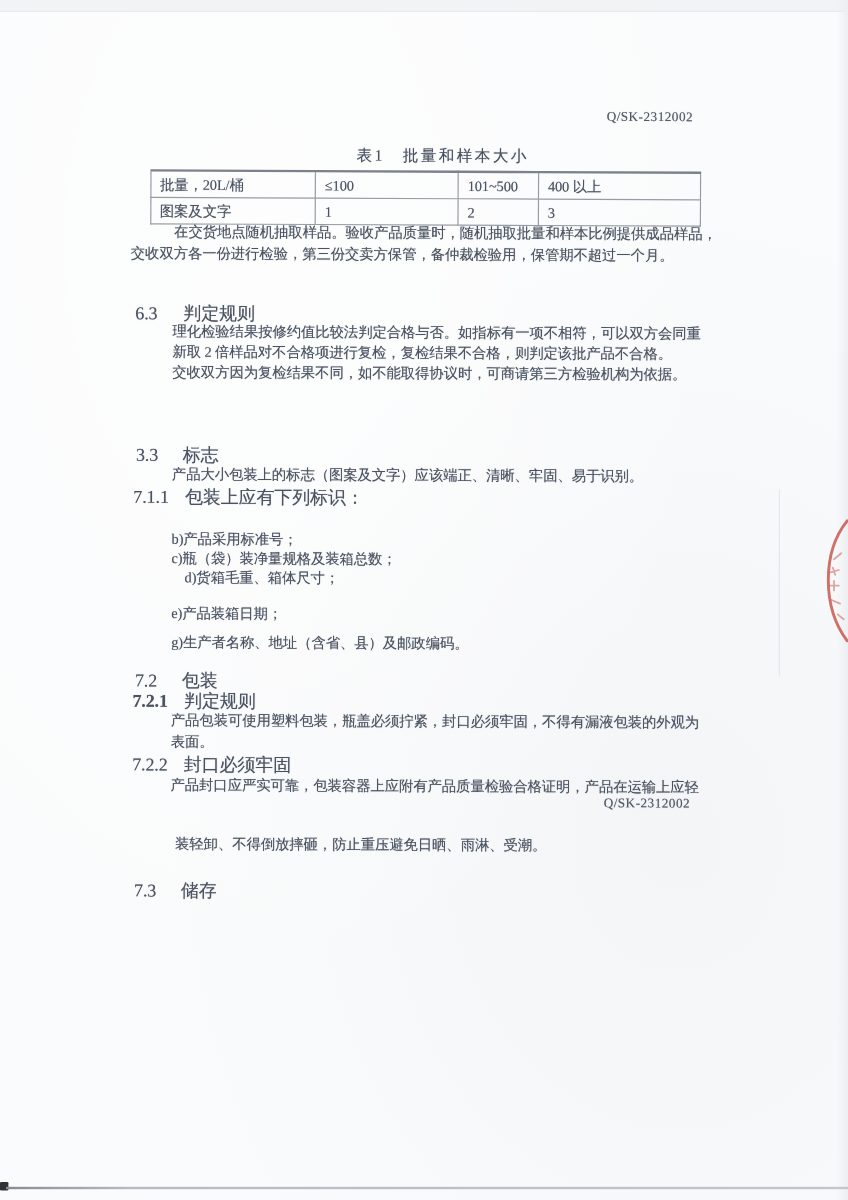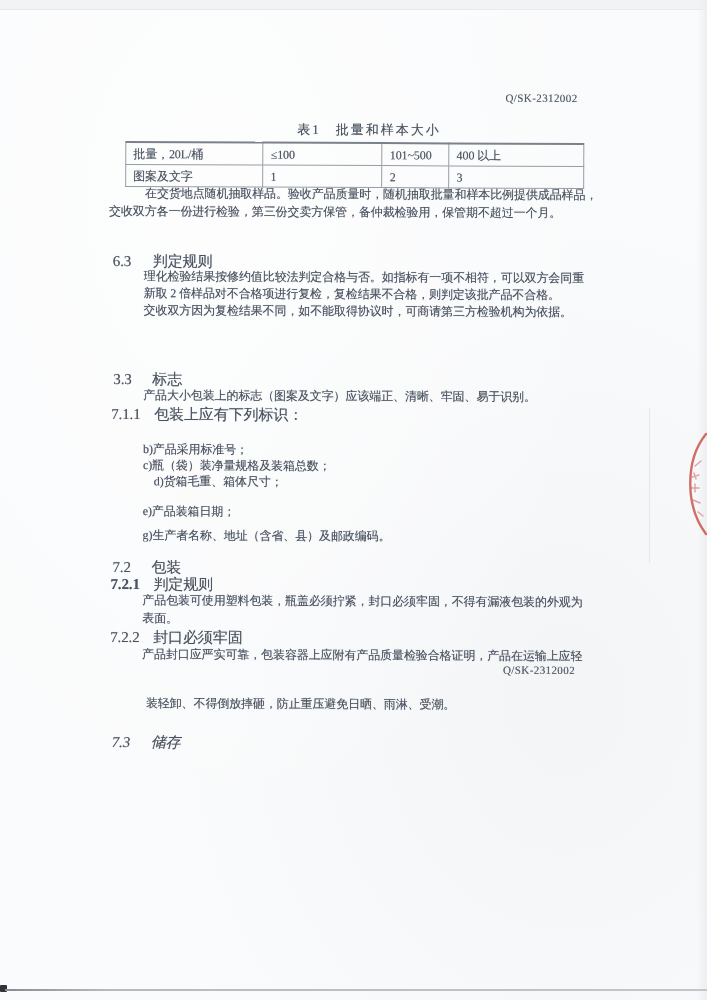"7.3 储存" div.line { font-style: italic -> none }
